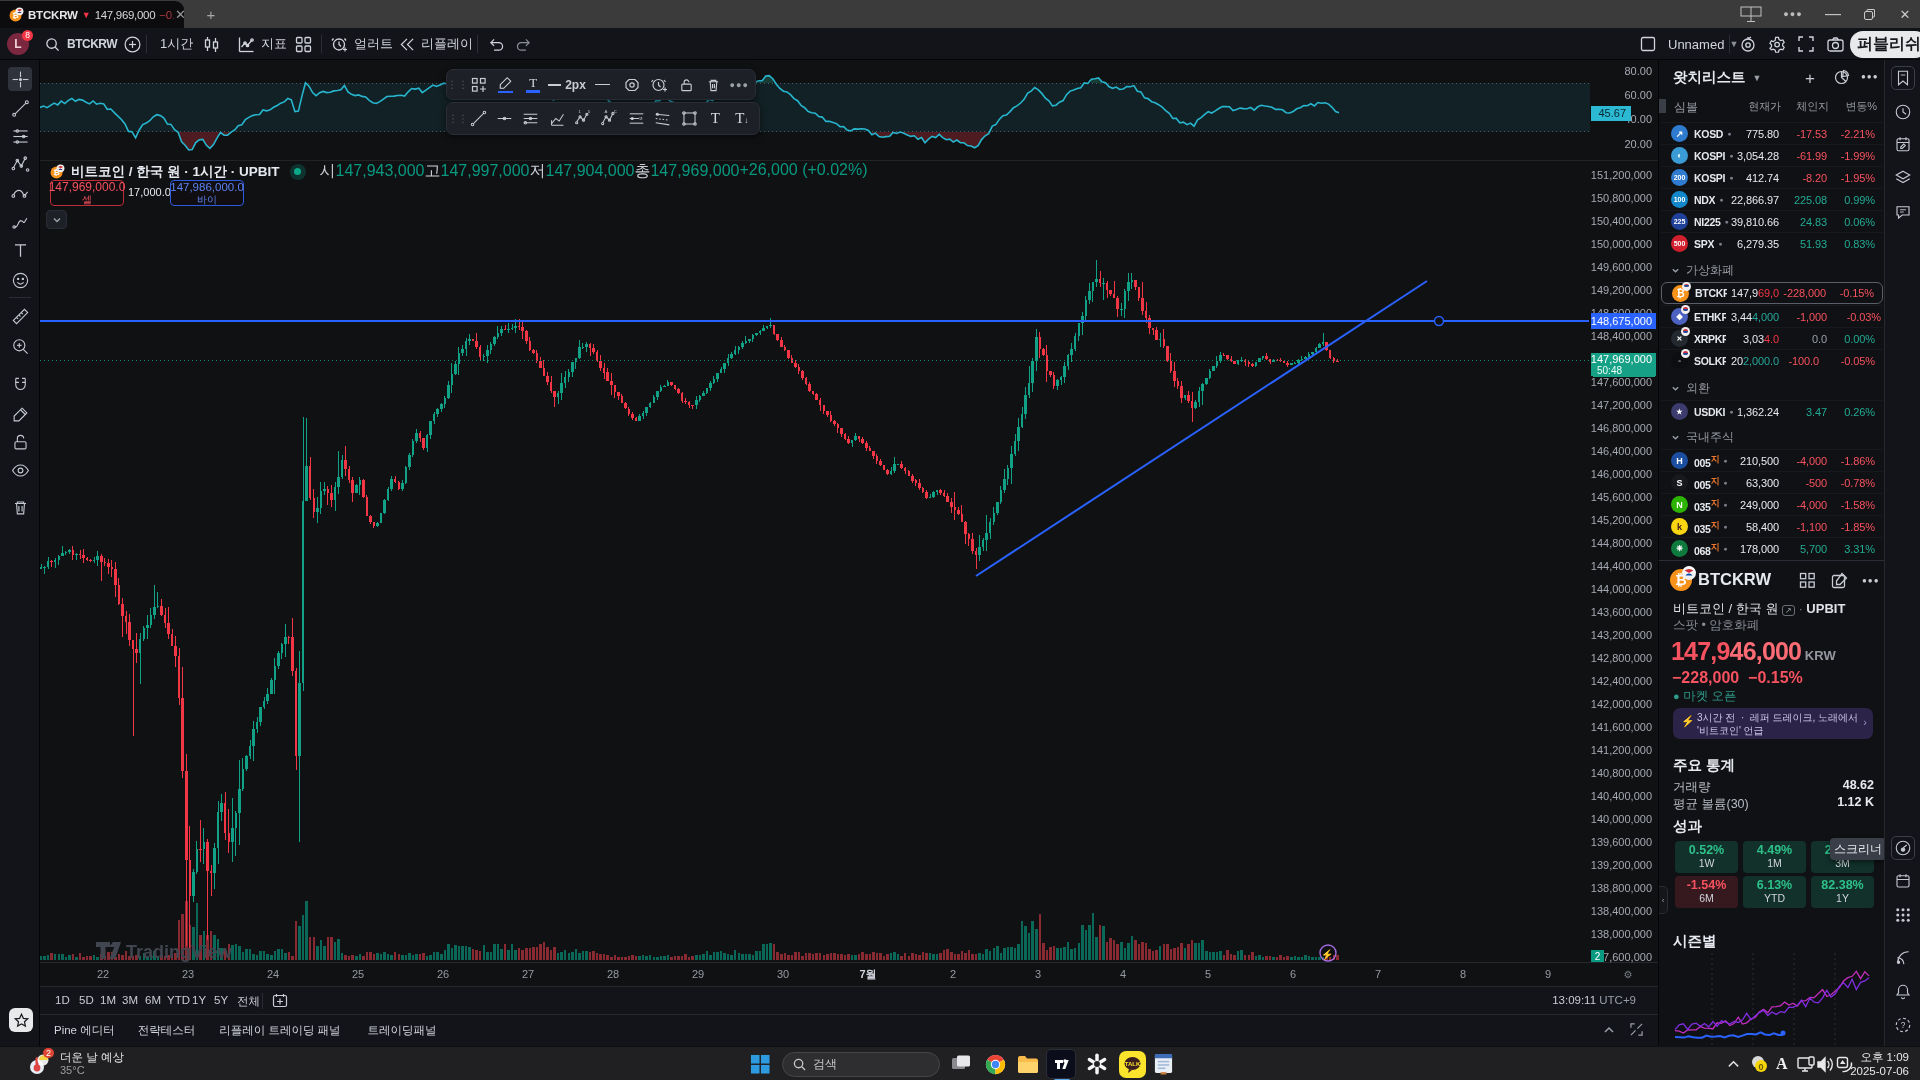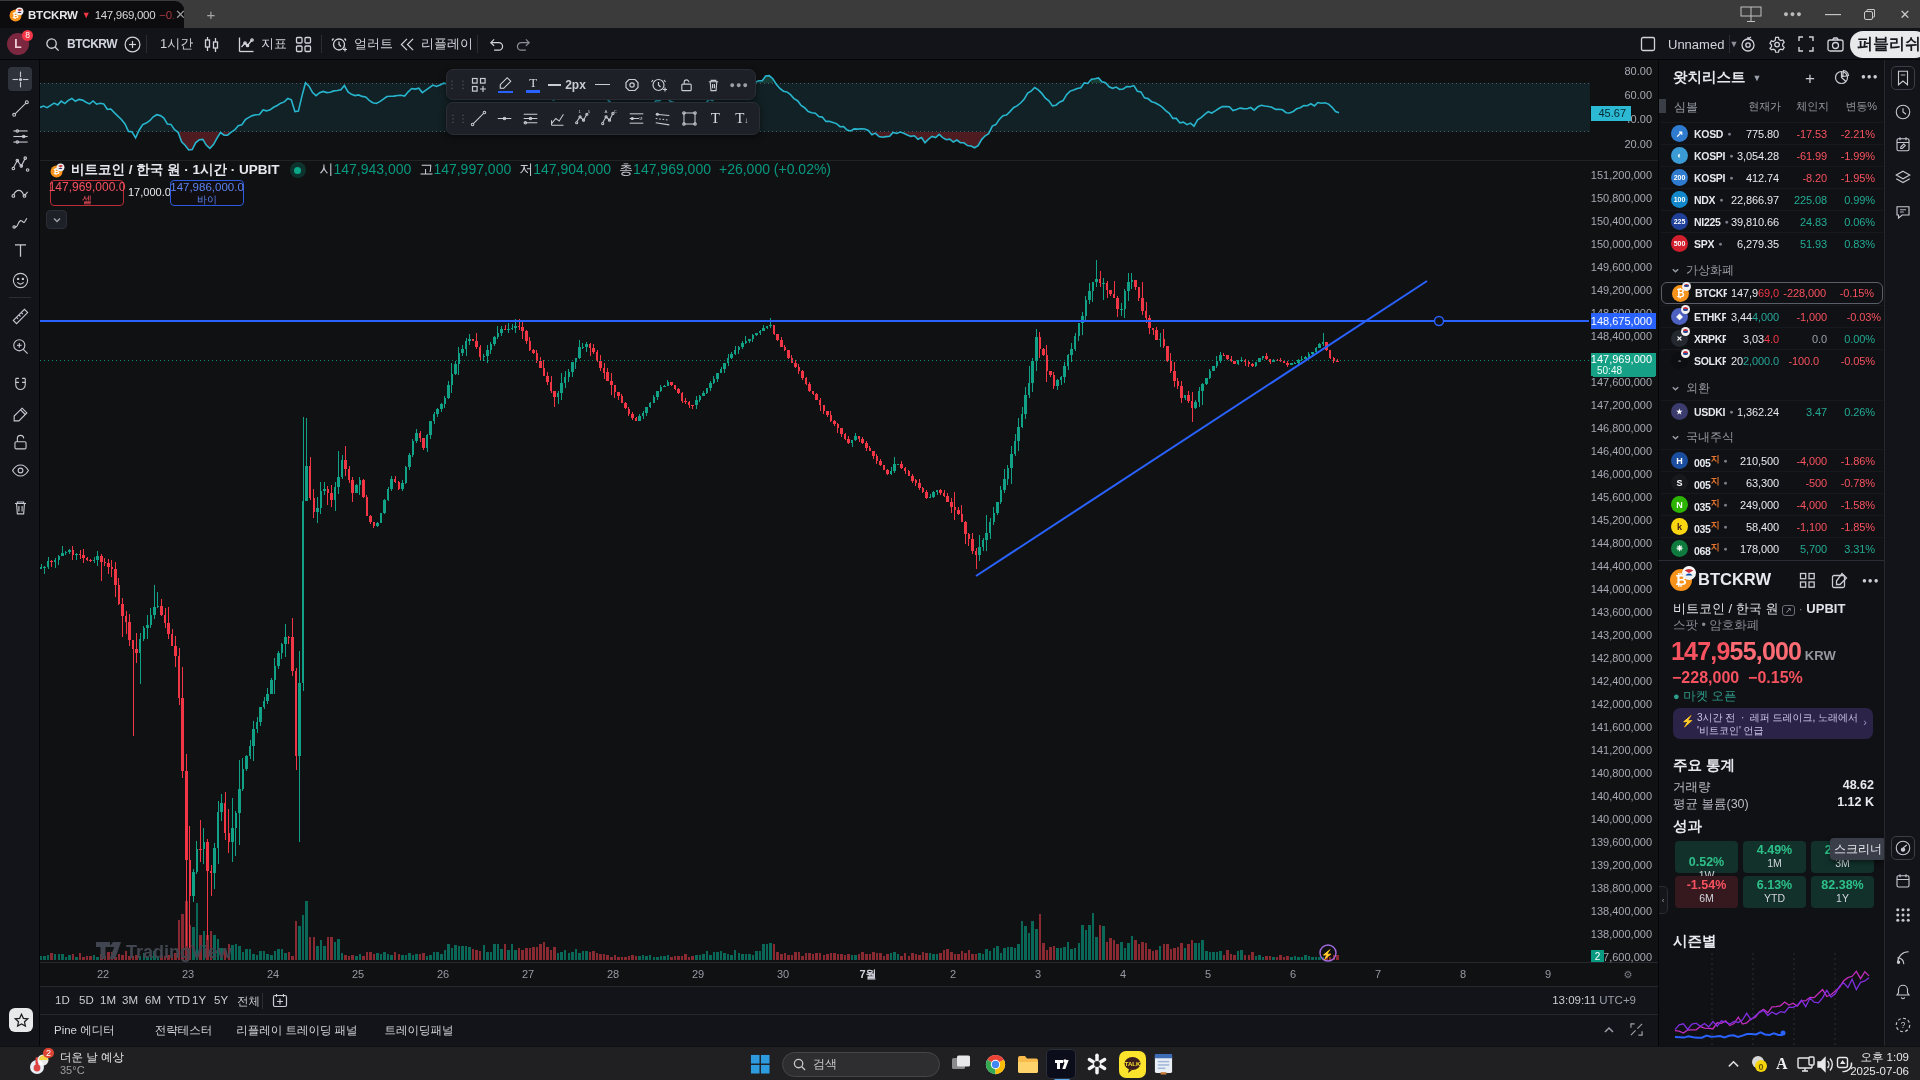"시147,943,000" #ohlc { font-size: 14px -> 16px; gap: 8px -> none }
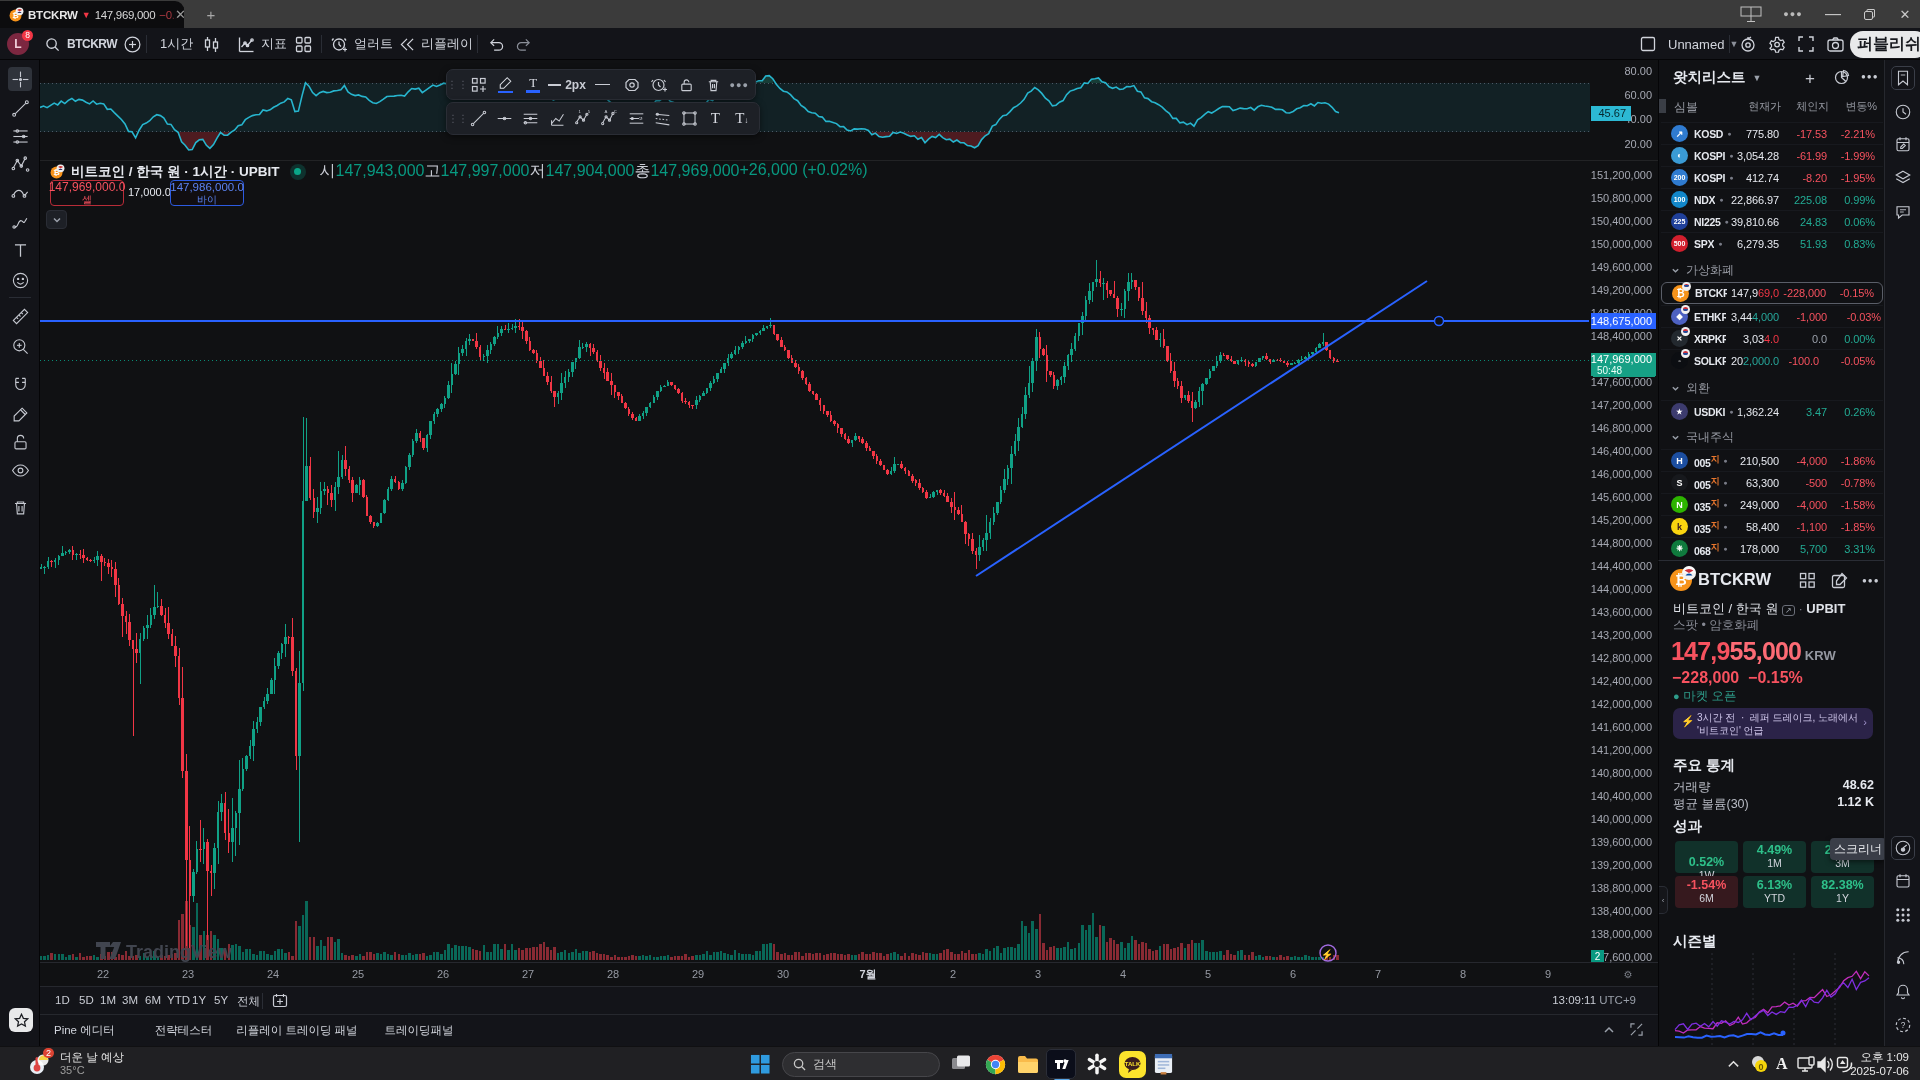"55,000" span { text: 55,000 -> 46,000 }
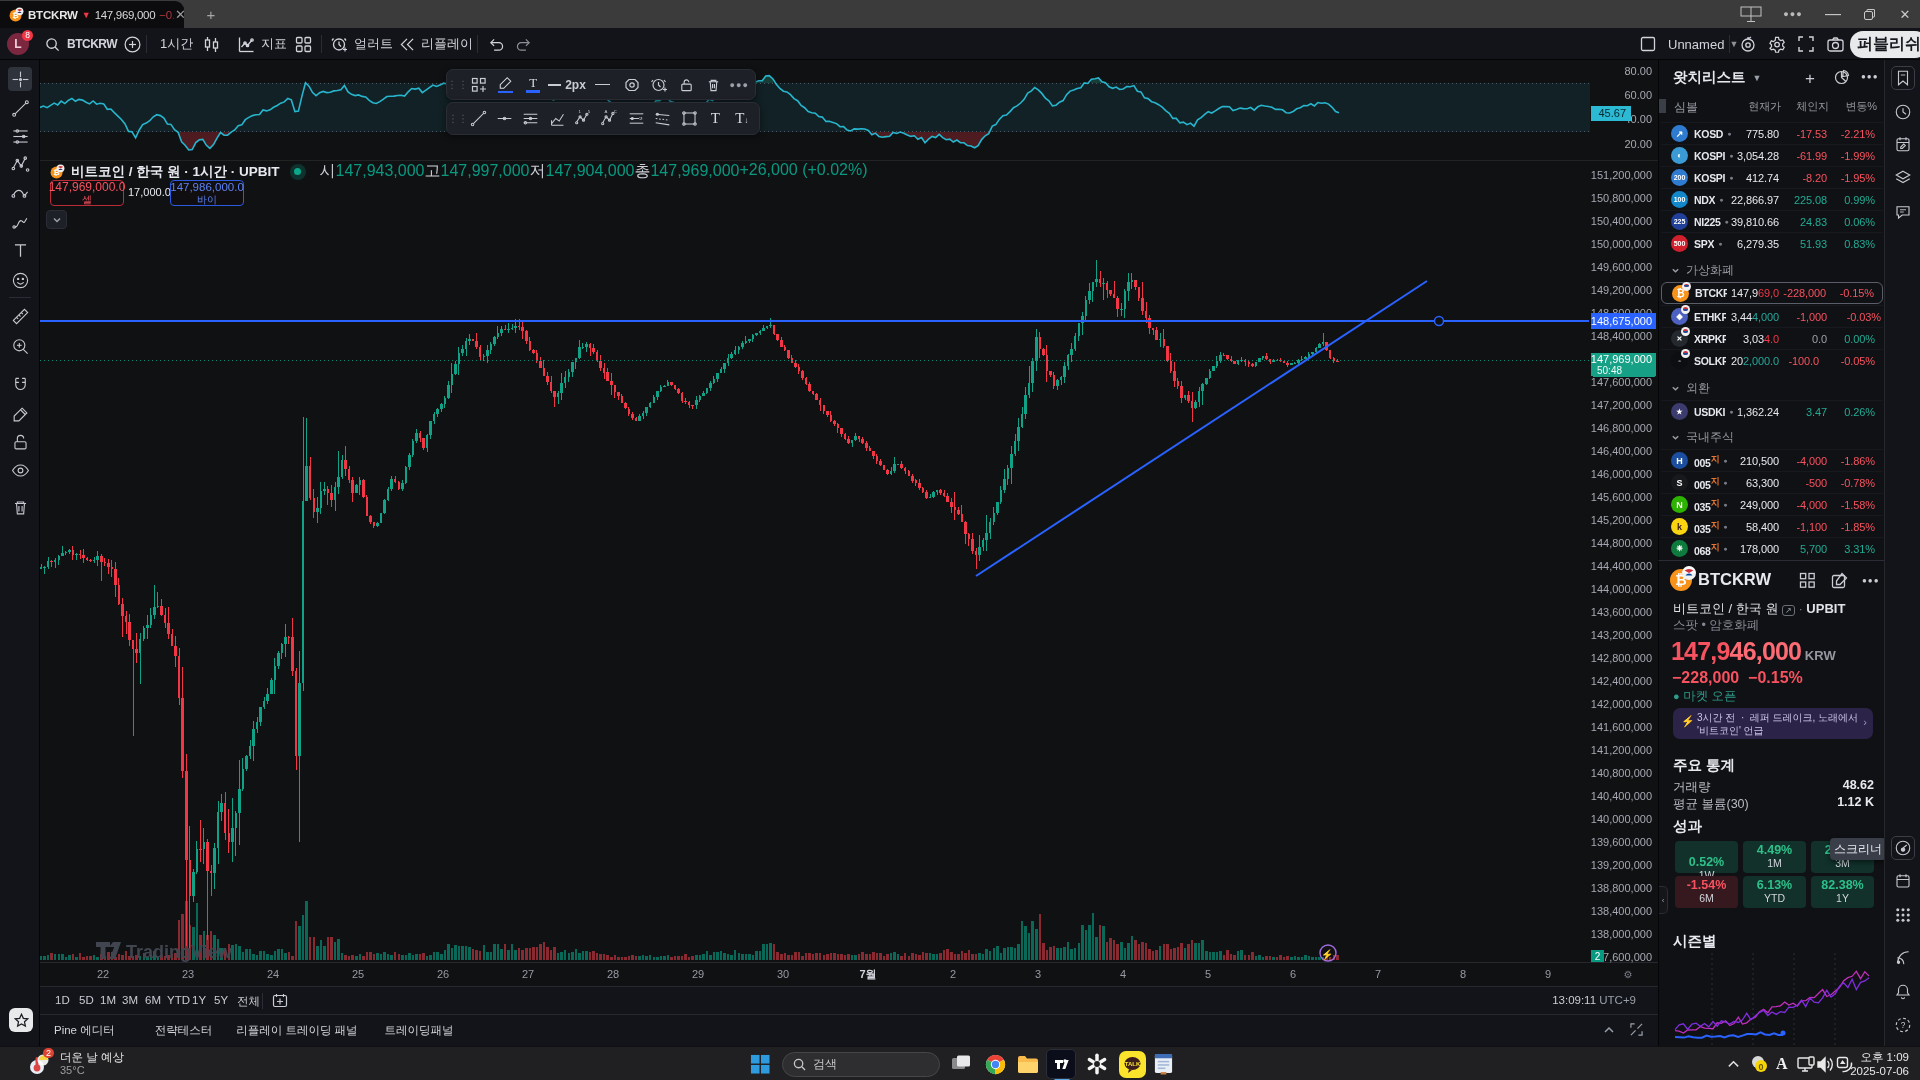"0.52%" div { padding-top: 14px -> 2px }
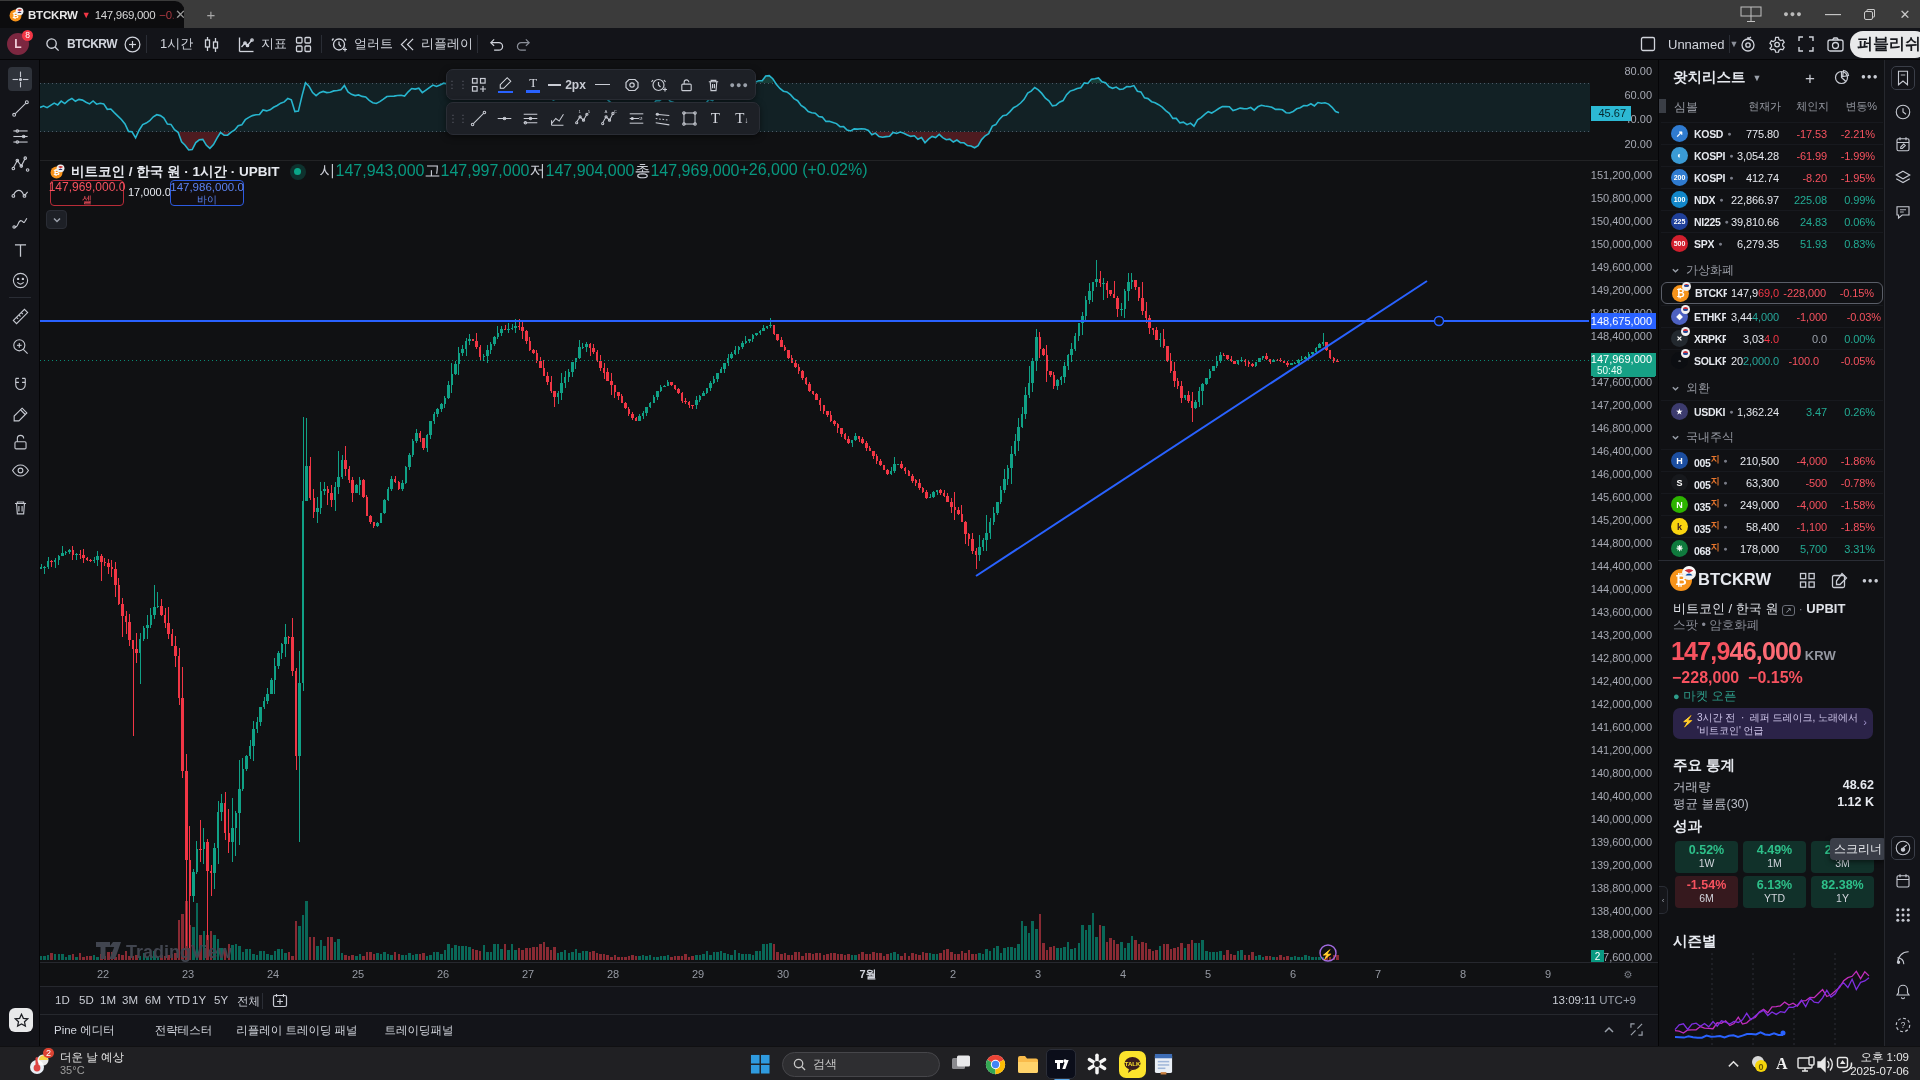"전략테스터" span { margin-left: 40px -> 23px }
